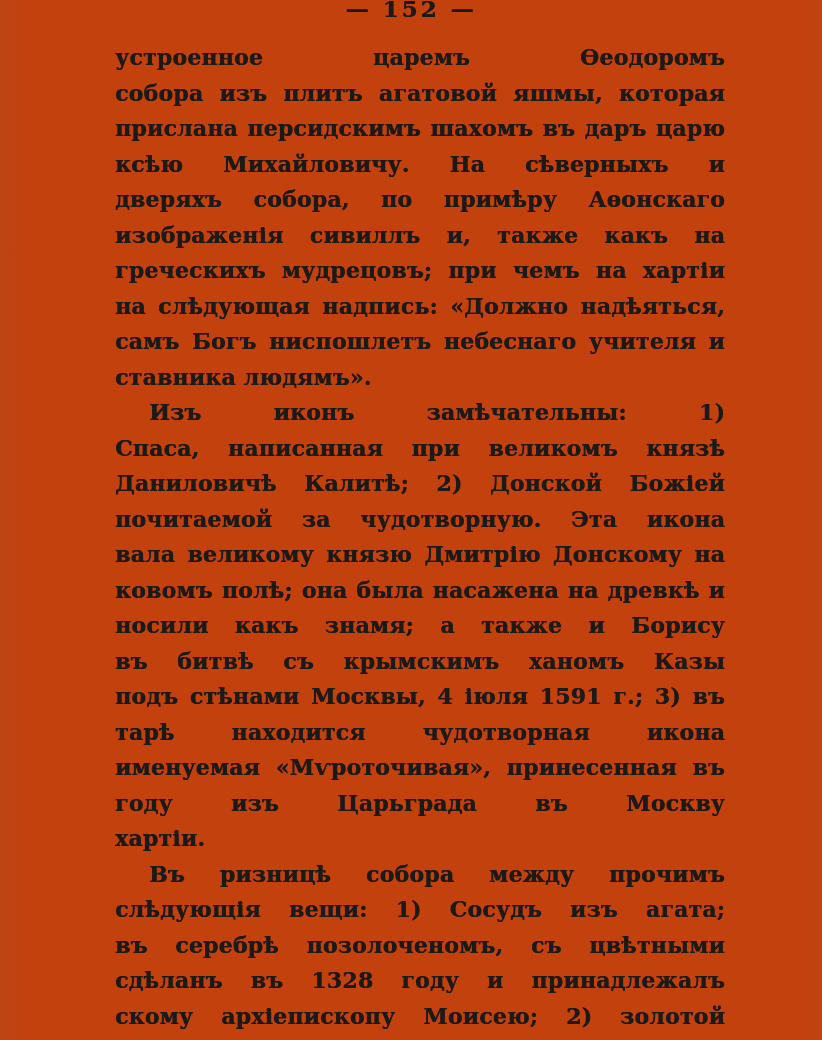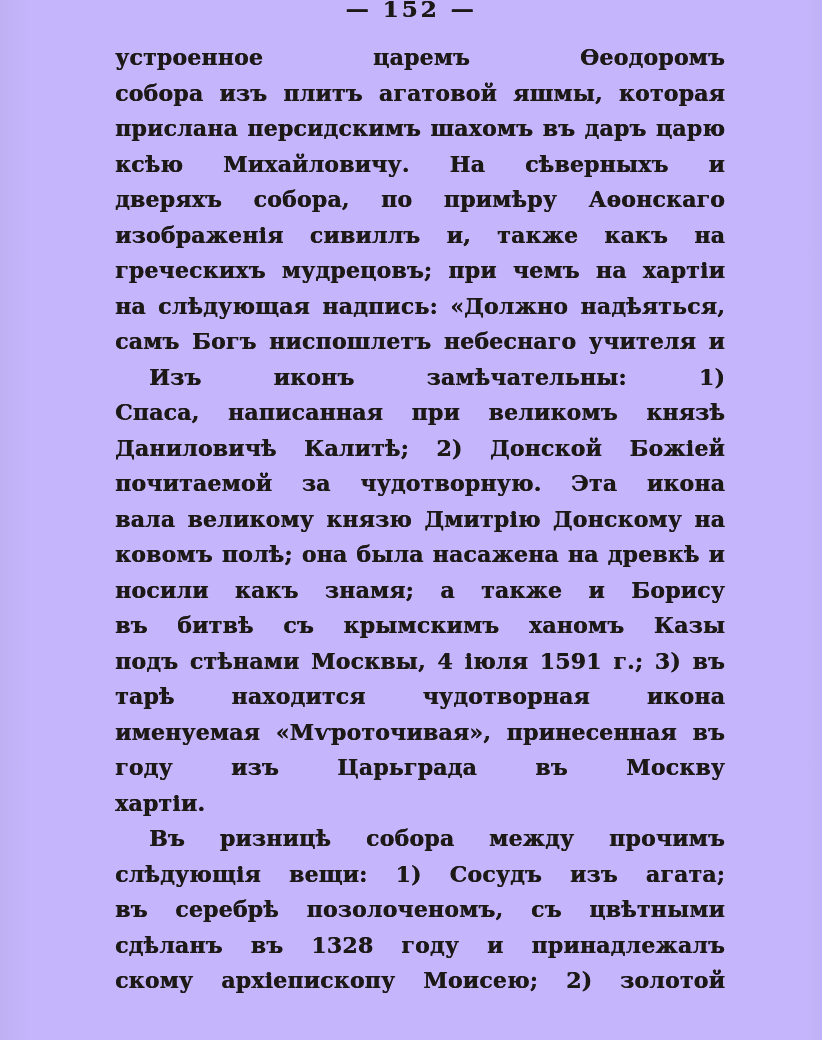"— 152 —" .page { background: #c4b5fd -> #c2410c }
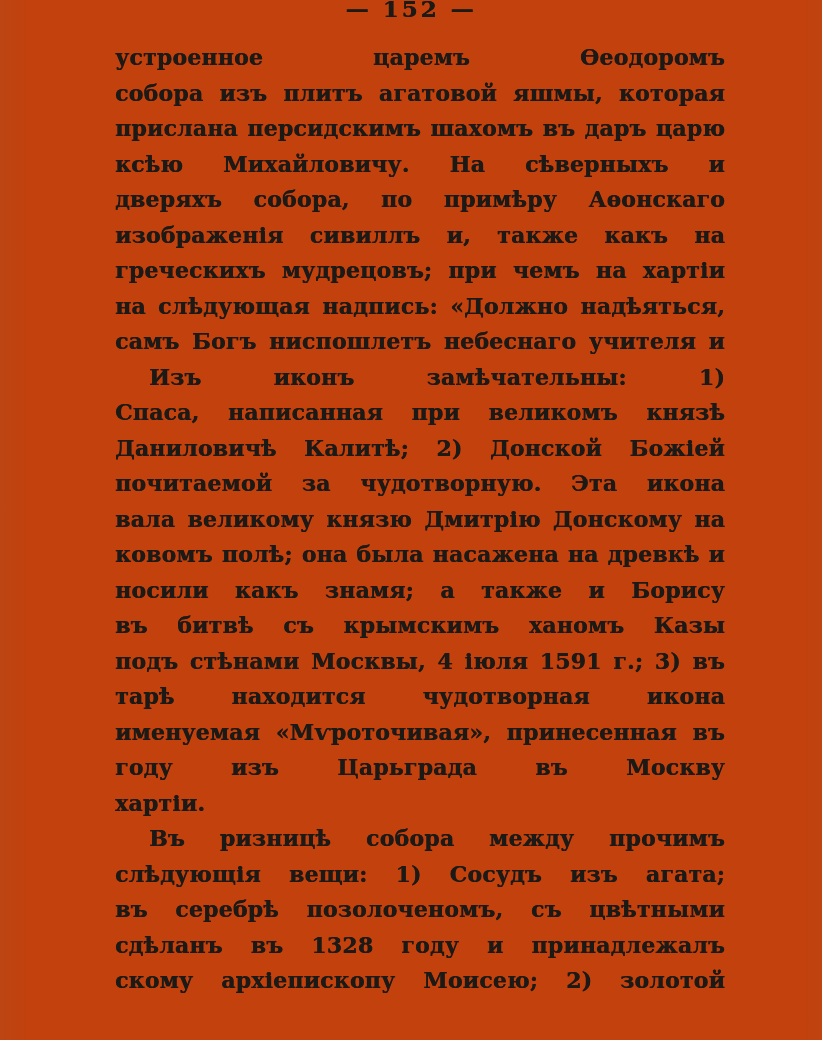"ставника людямъ»." div.line { html: none -> <div>ставника людямъ».</div> }
